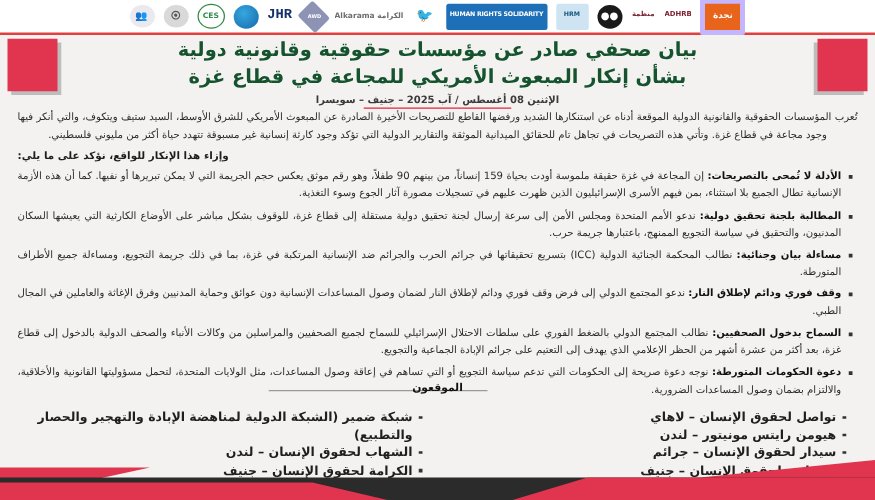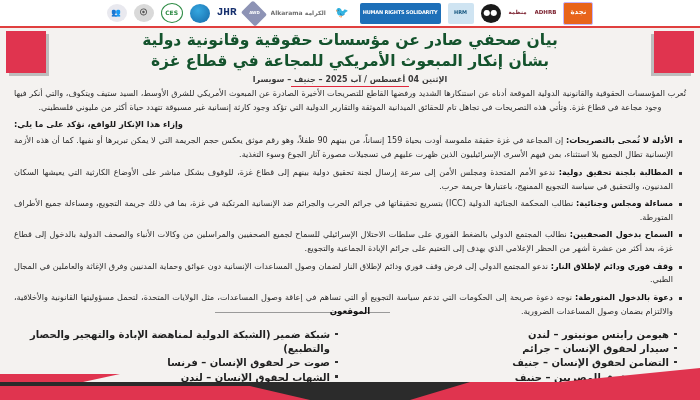"نجدة" .lg-najda { border: 1px solid #c4b5fd -> 4px solid #c4b5fd }
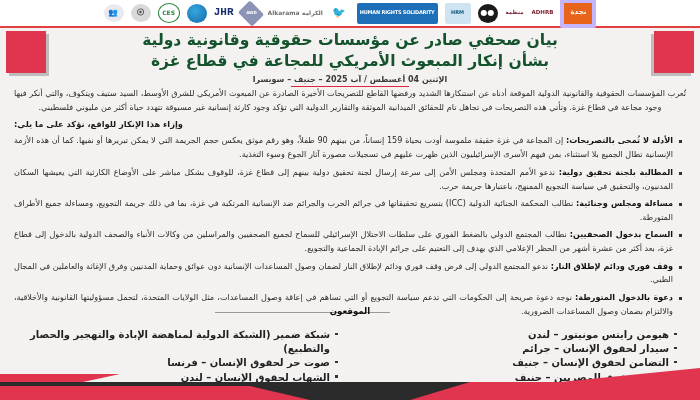"الإثنين 04 أغسطس / آب" div.date-line { text: 04 -> 08 }
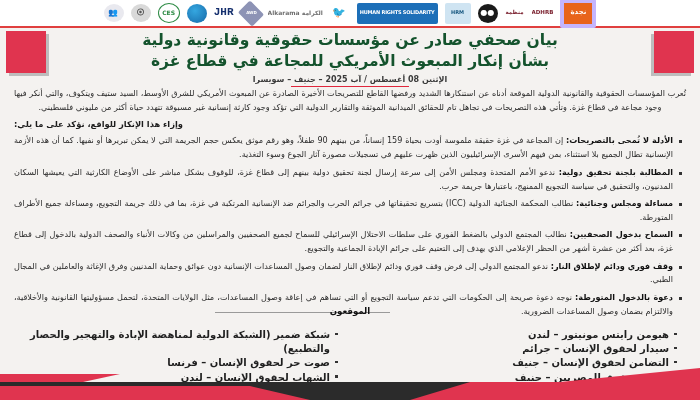"ندعو الأمم المتحدة ومجلس الأمن" span { text: بينهم -> مستقلة }
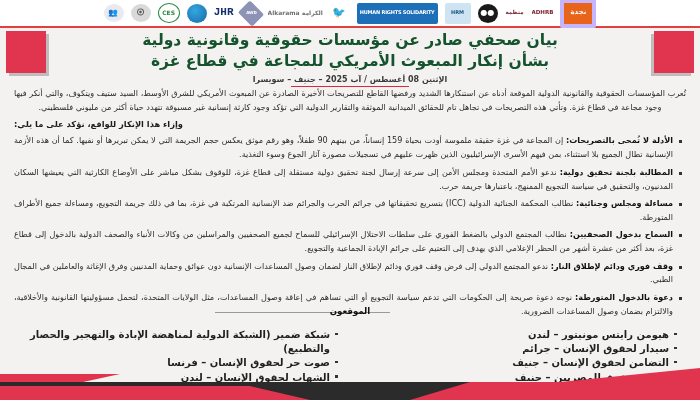"مساءلة ومجلس وجنائية:" b { text: ومجلس -> بيان }
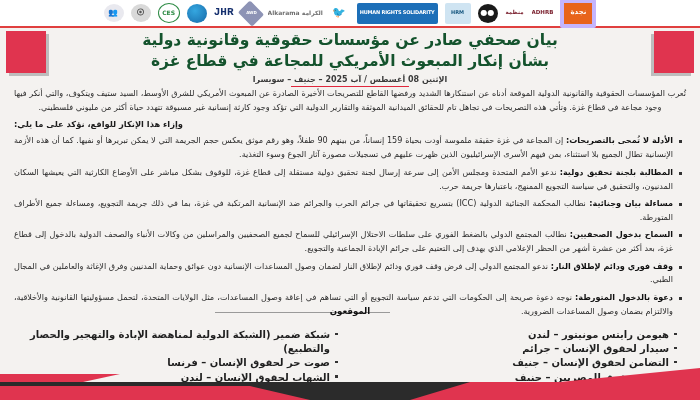"السماح بدخول الصحفيين: نطالب المجتمع" li { order: before "وقف فوري ودائم لإطلاق النار:" -> after "وقف فوري ودائم لإطلاق النار:" }
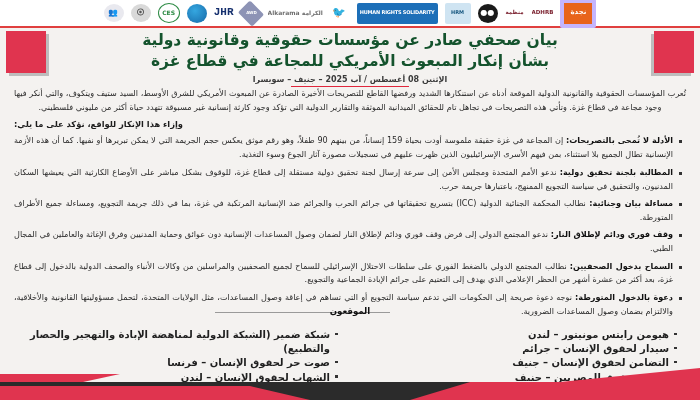"دعوة بالدخول المتورطة:" b { text: بالدخول -> الحكومات }
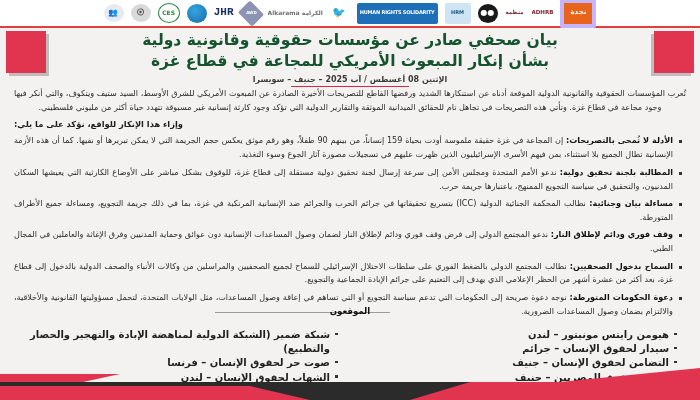"تواصل لحقوق الإنسان – لاهاي" li { html: none -> <li>تواصل لحقوق الإنسان – لاهاي</li> }
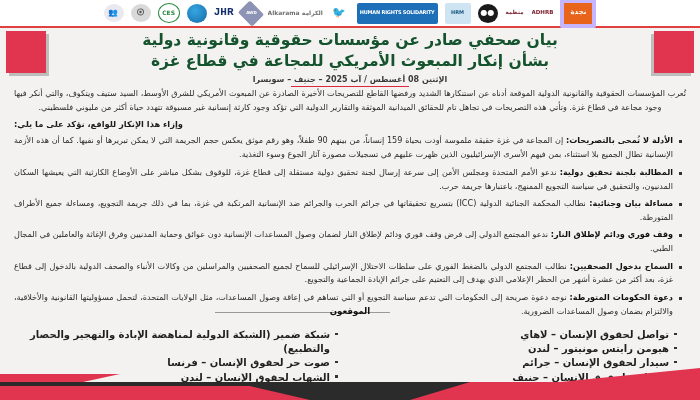"صوت حر لحقوق الإنسان –" li { html: <li>صوت حر لحقوق الإنسان – فرنسا</li> -> none }
